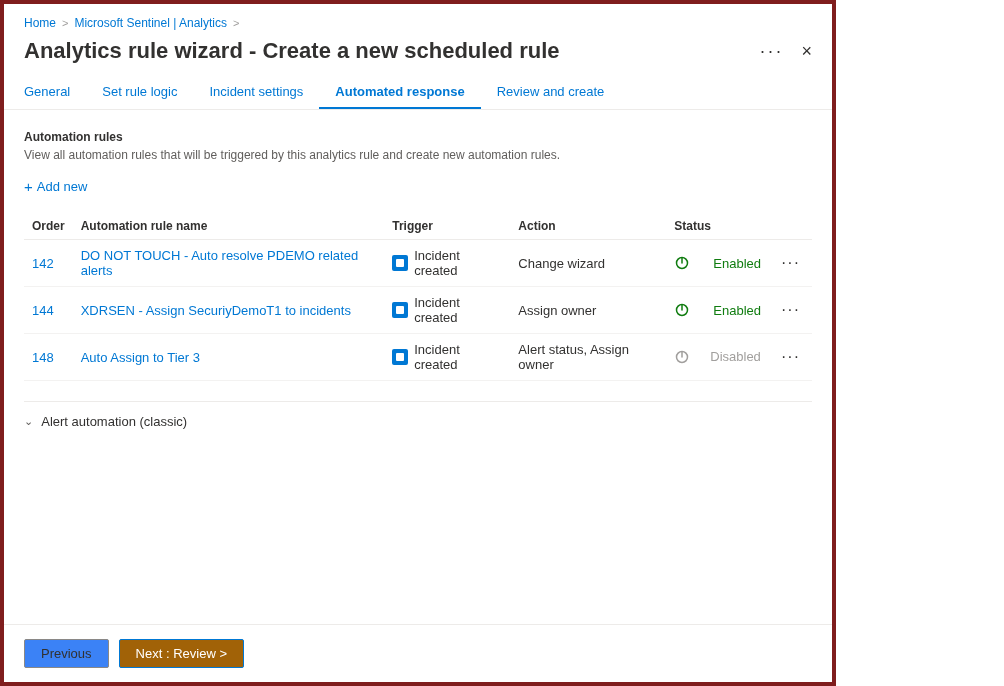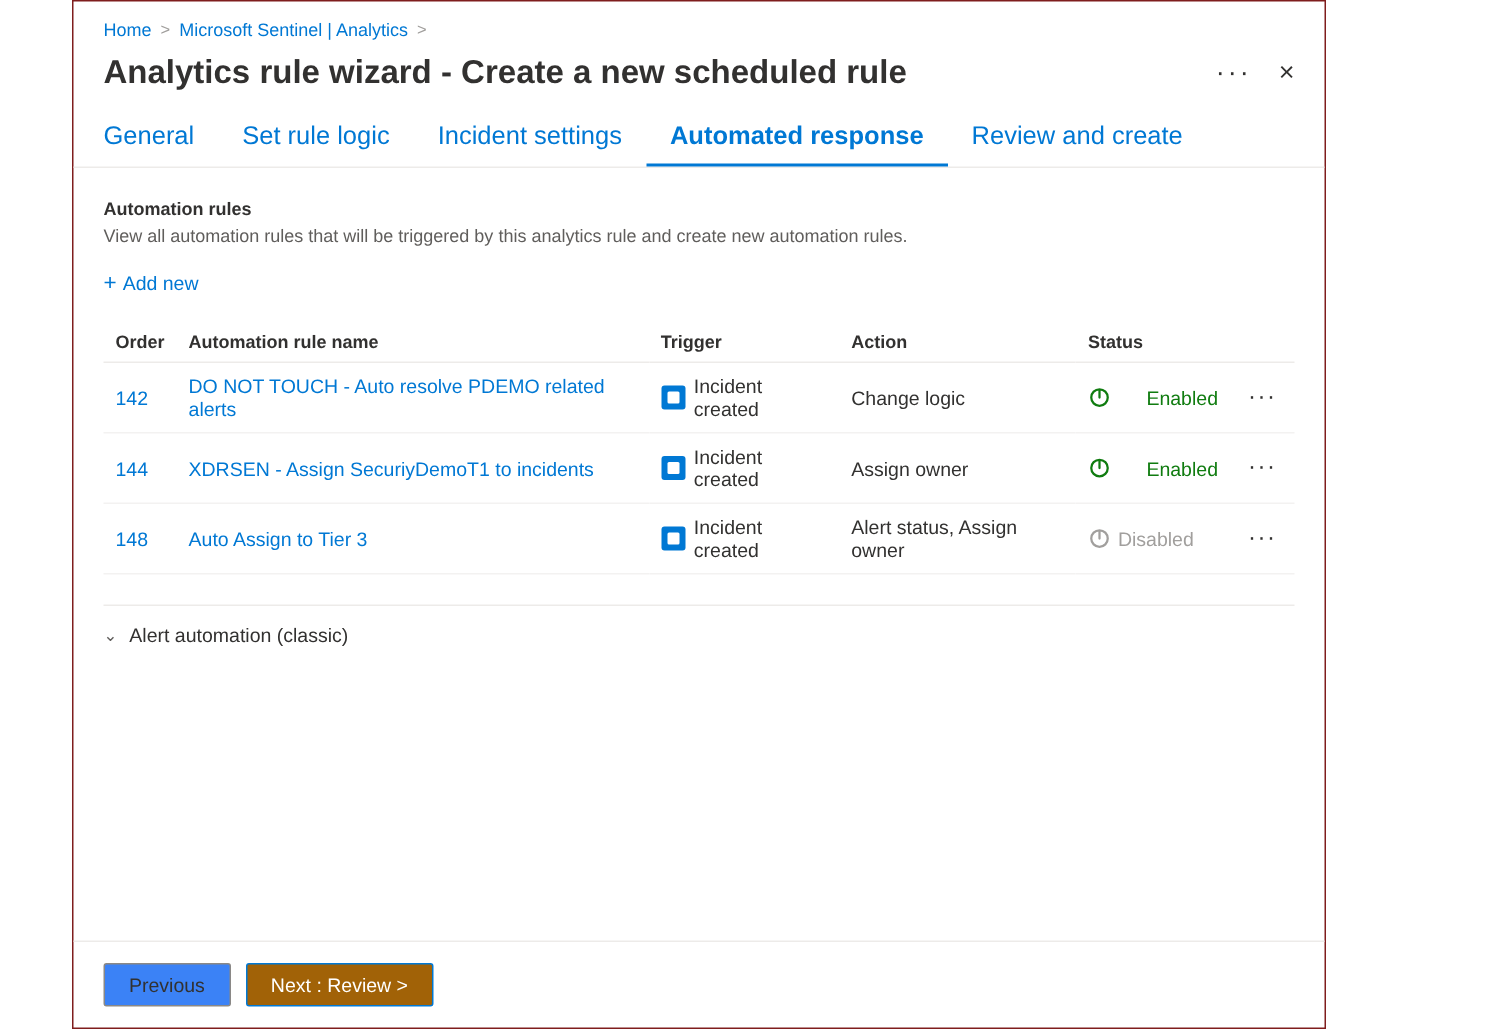"Home" .page-wrapper { border: 1px solid #7f1d1d -> 4px solid #7f1d1d; margin-left: 48px -> none }
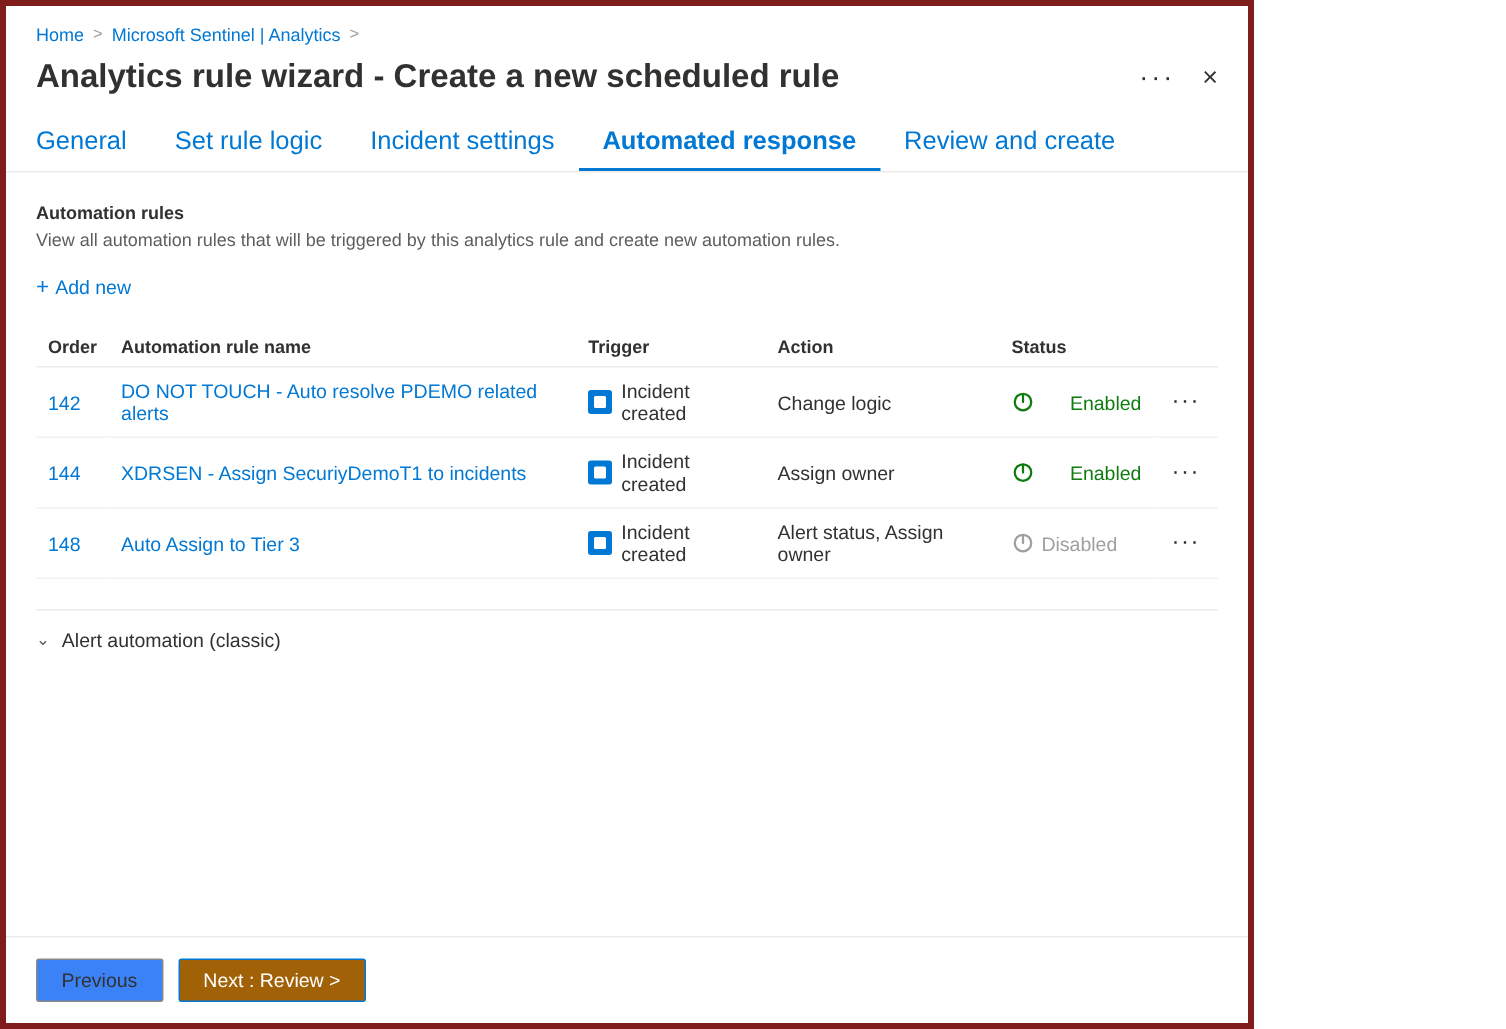"General" .tab { font-size: 17px -> 13px }
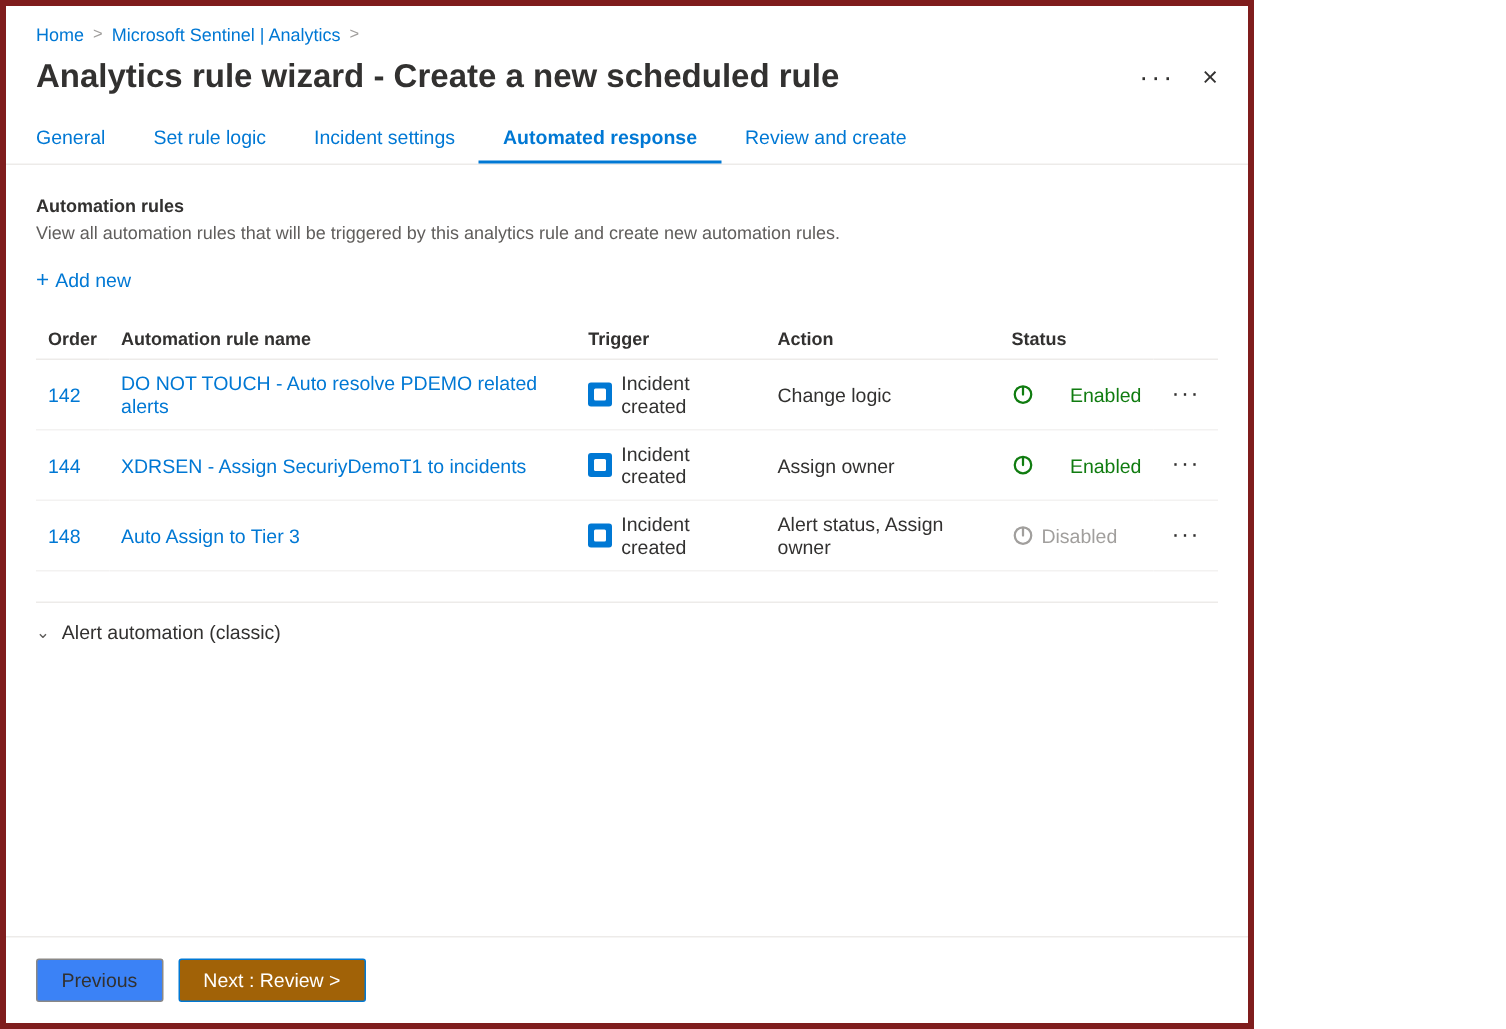"Change logic" td { text: logic -> wizard }
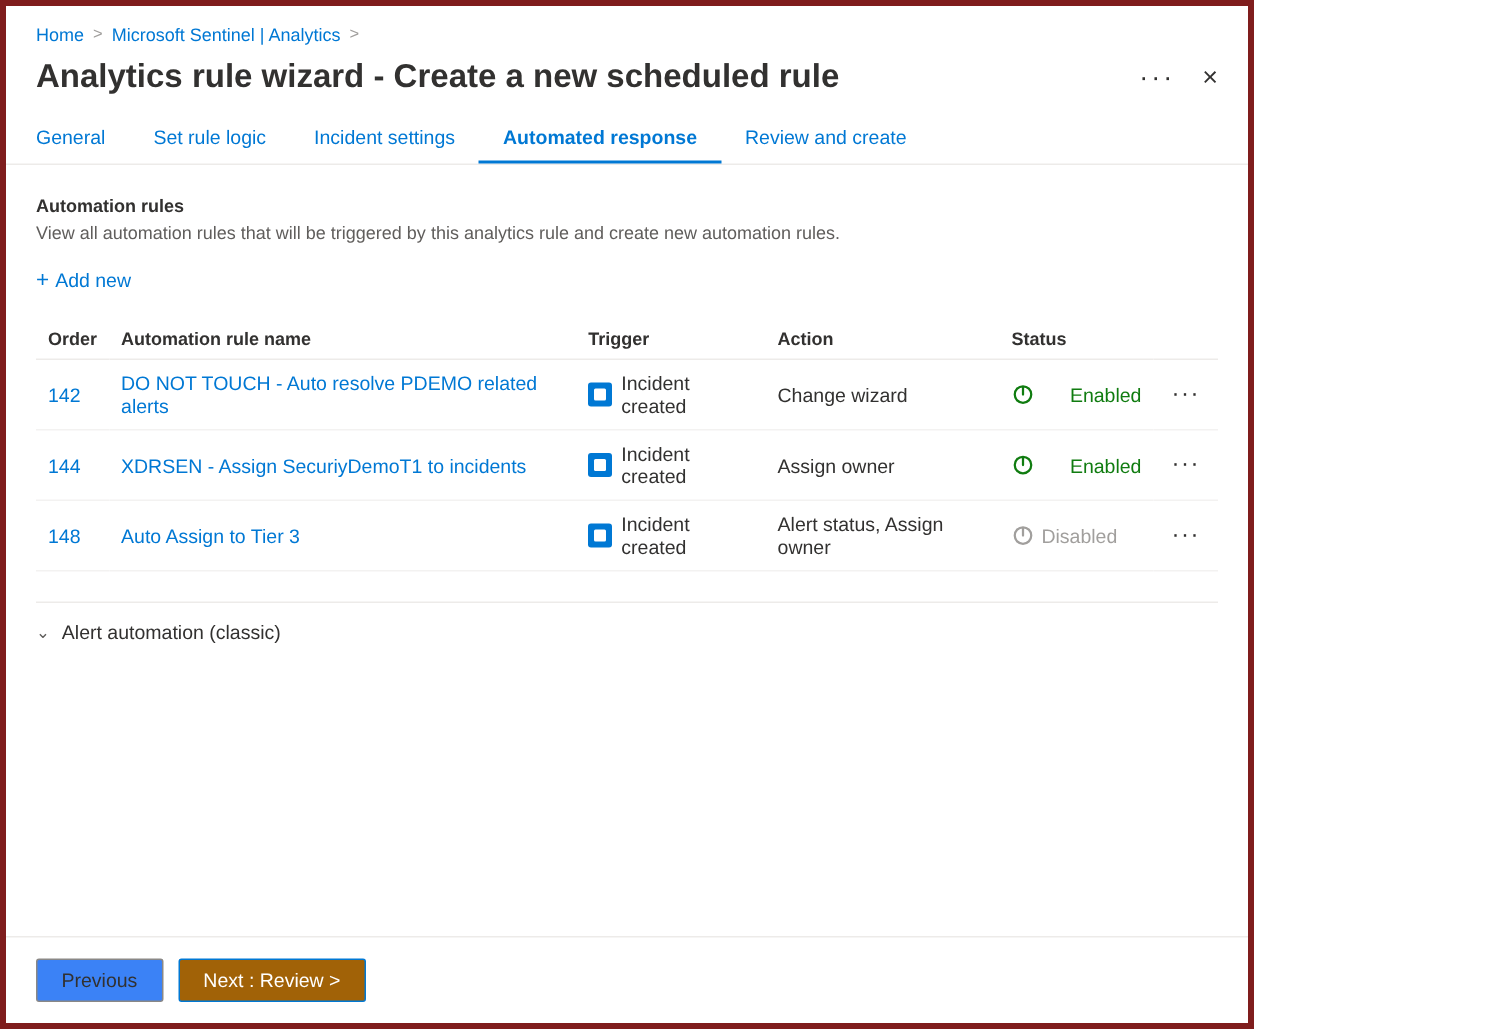"Disabled" .status-disabled { align-items: center -> none; gap: 4px -> 20px }
